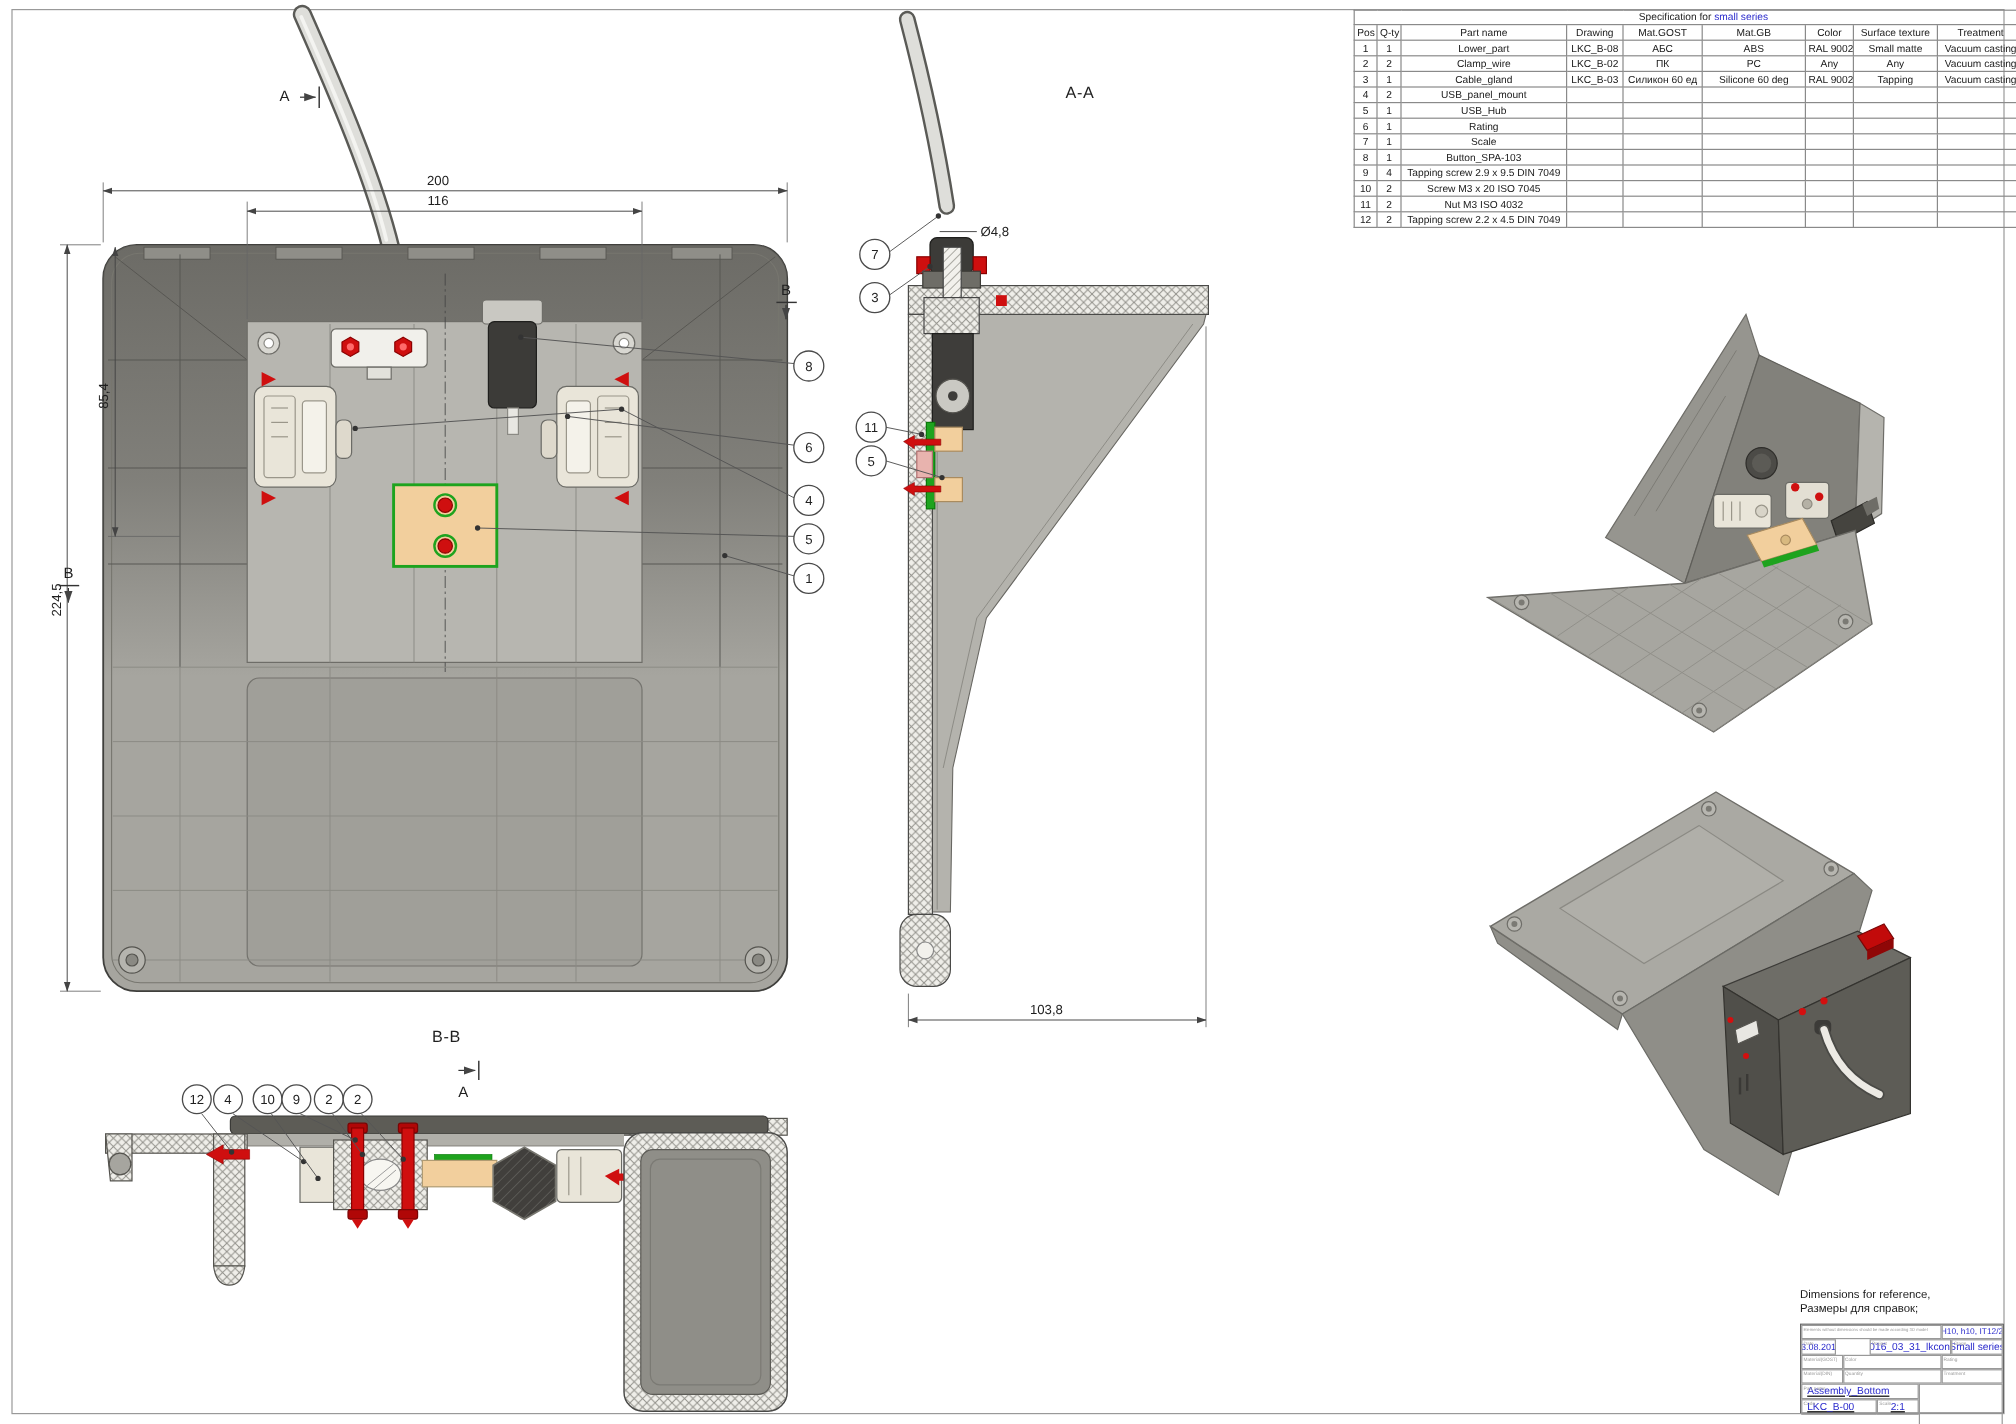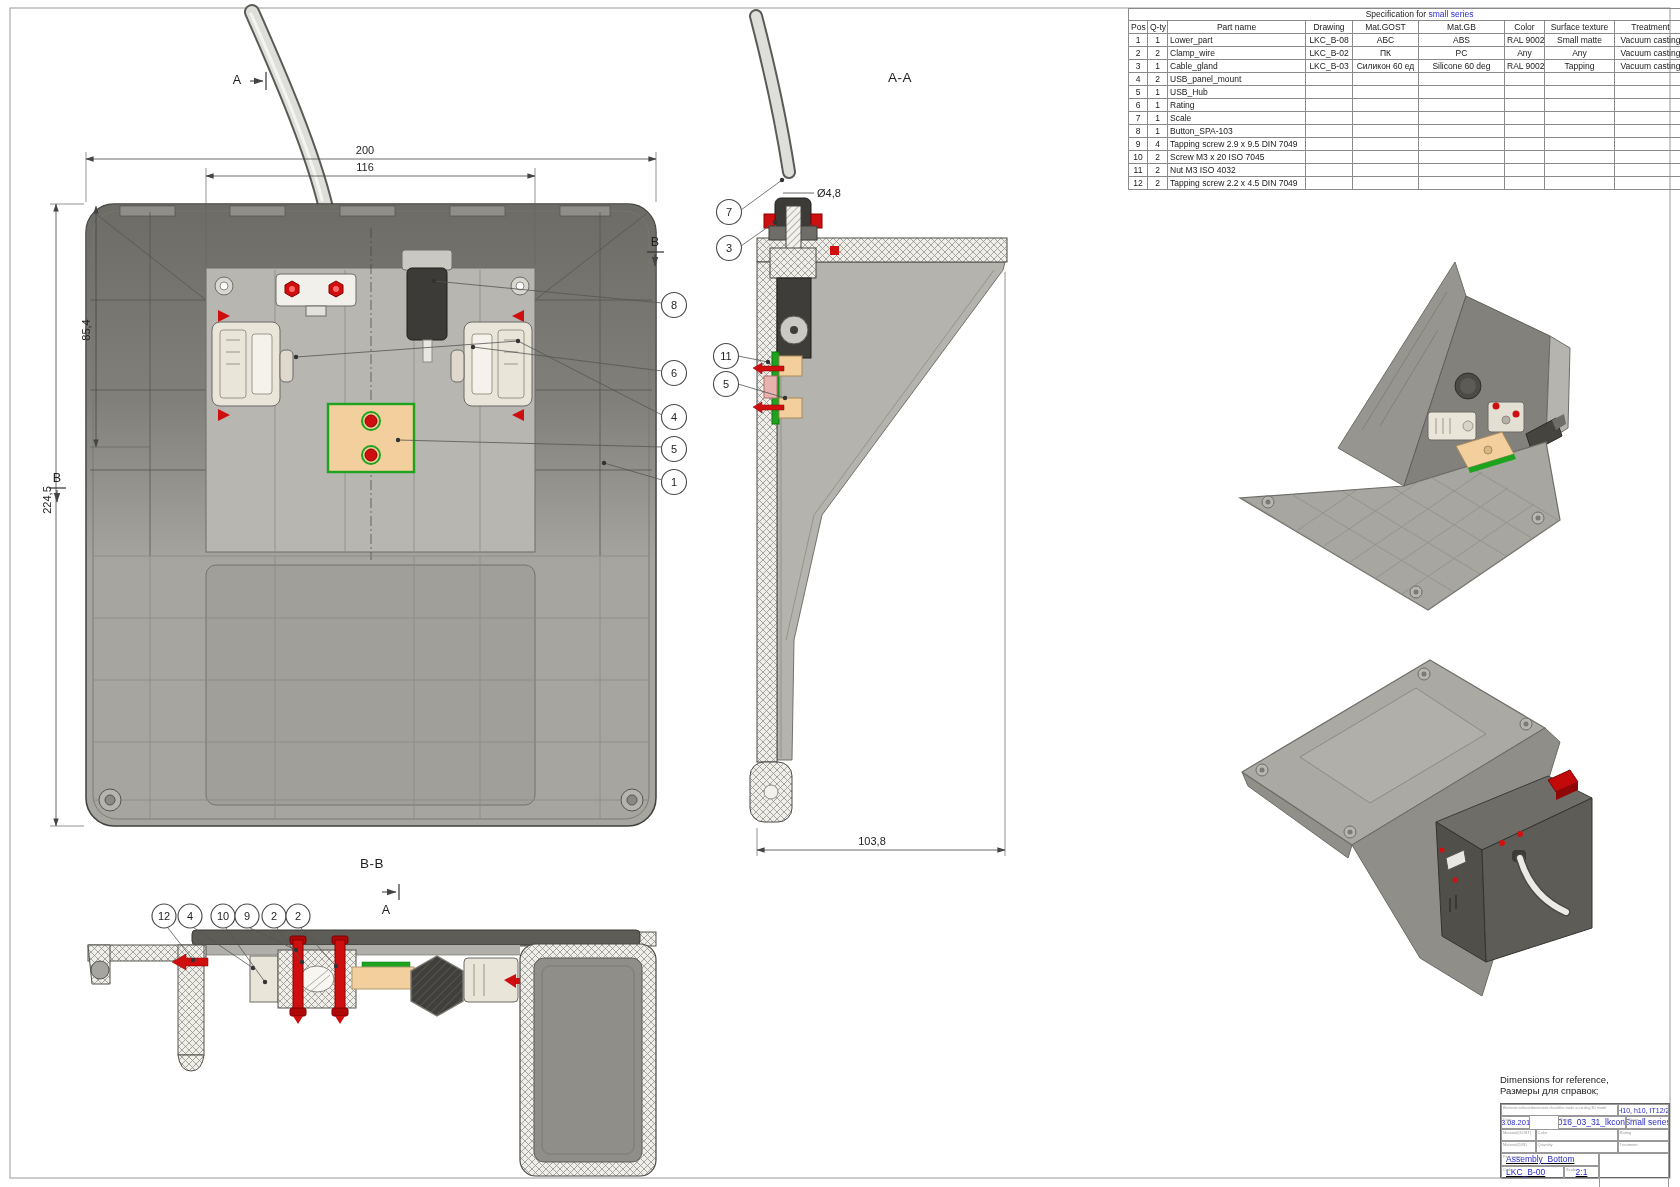"Lower_part" #spec td.pn { text-align: left -> center }
